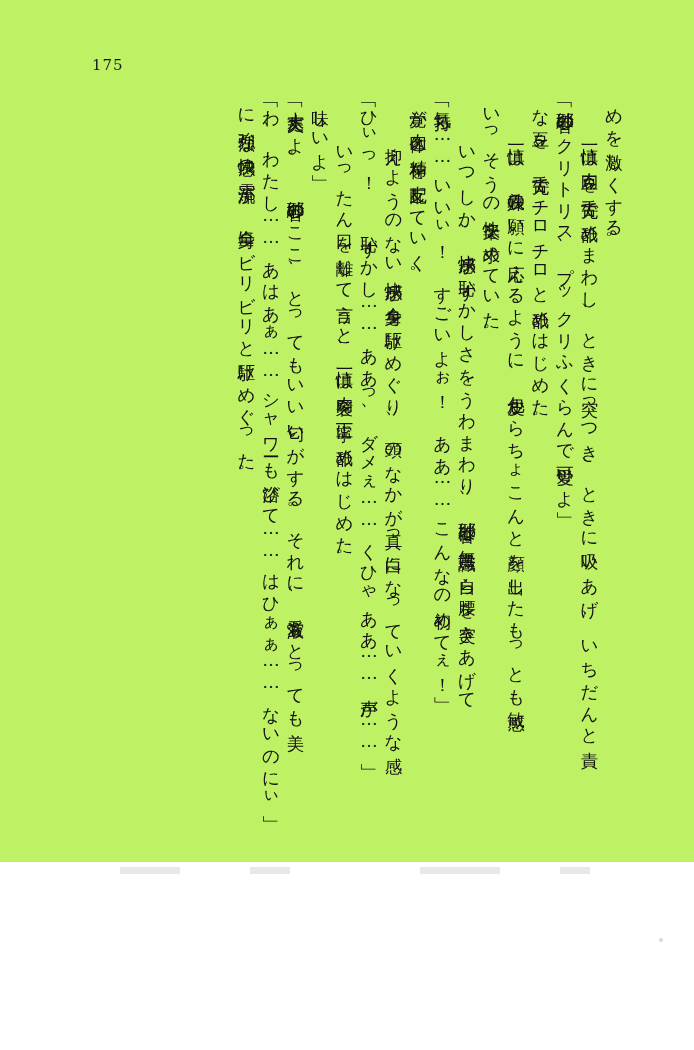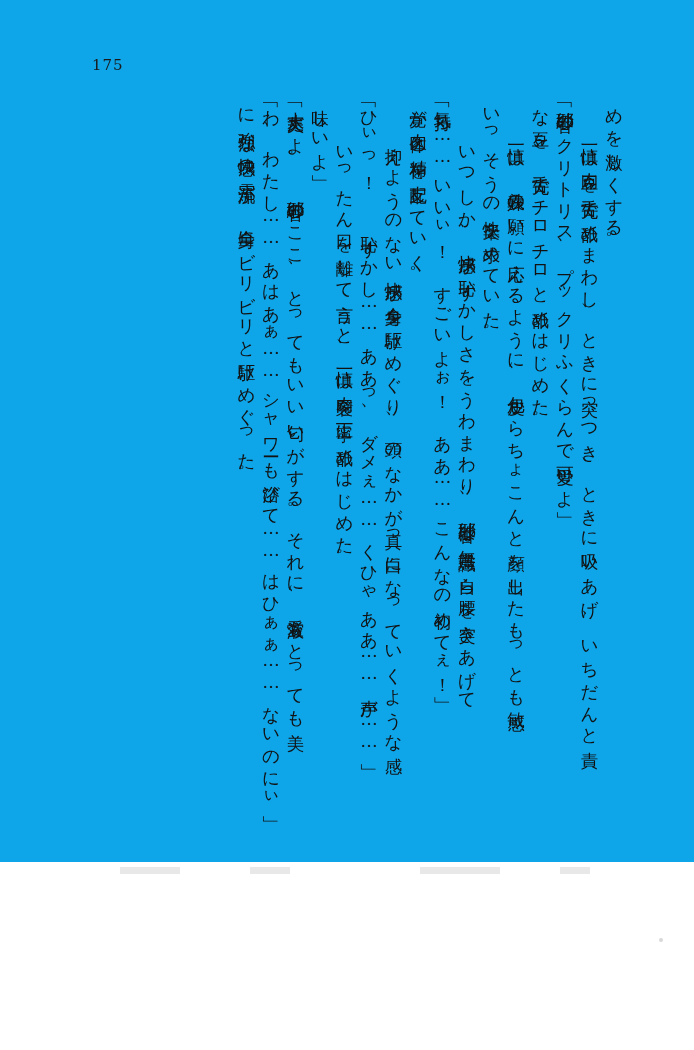"175" #page { background: #0ea5e9 -> #bef264 }
